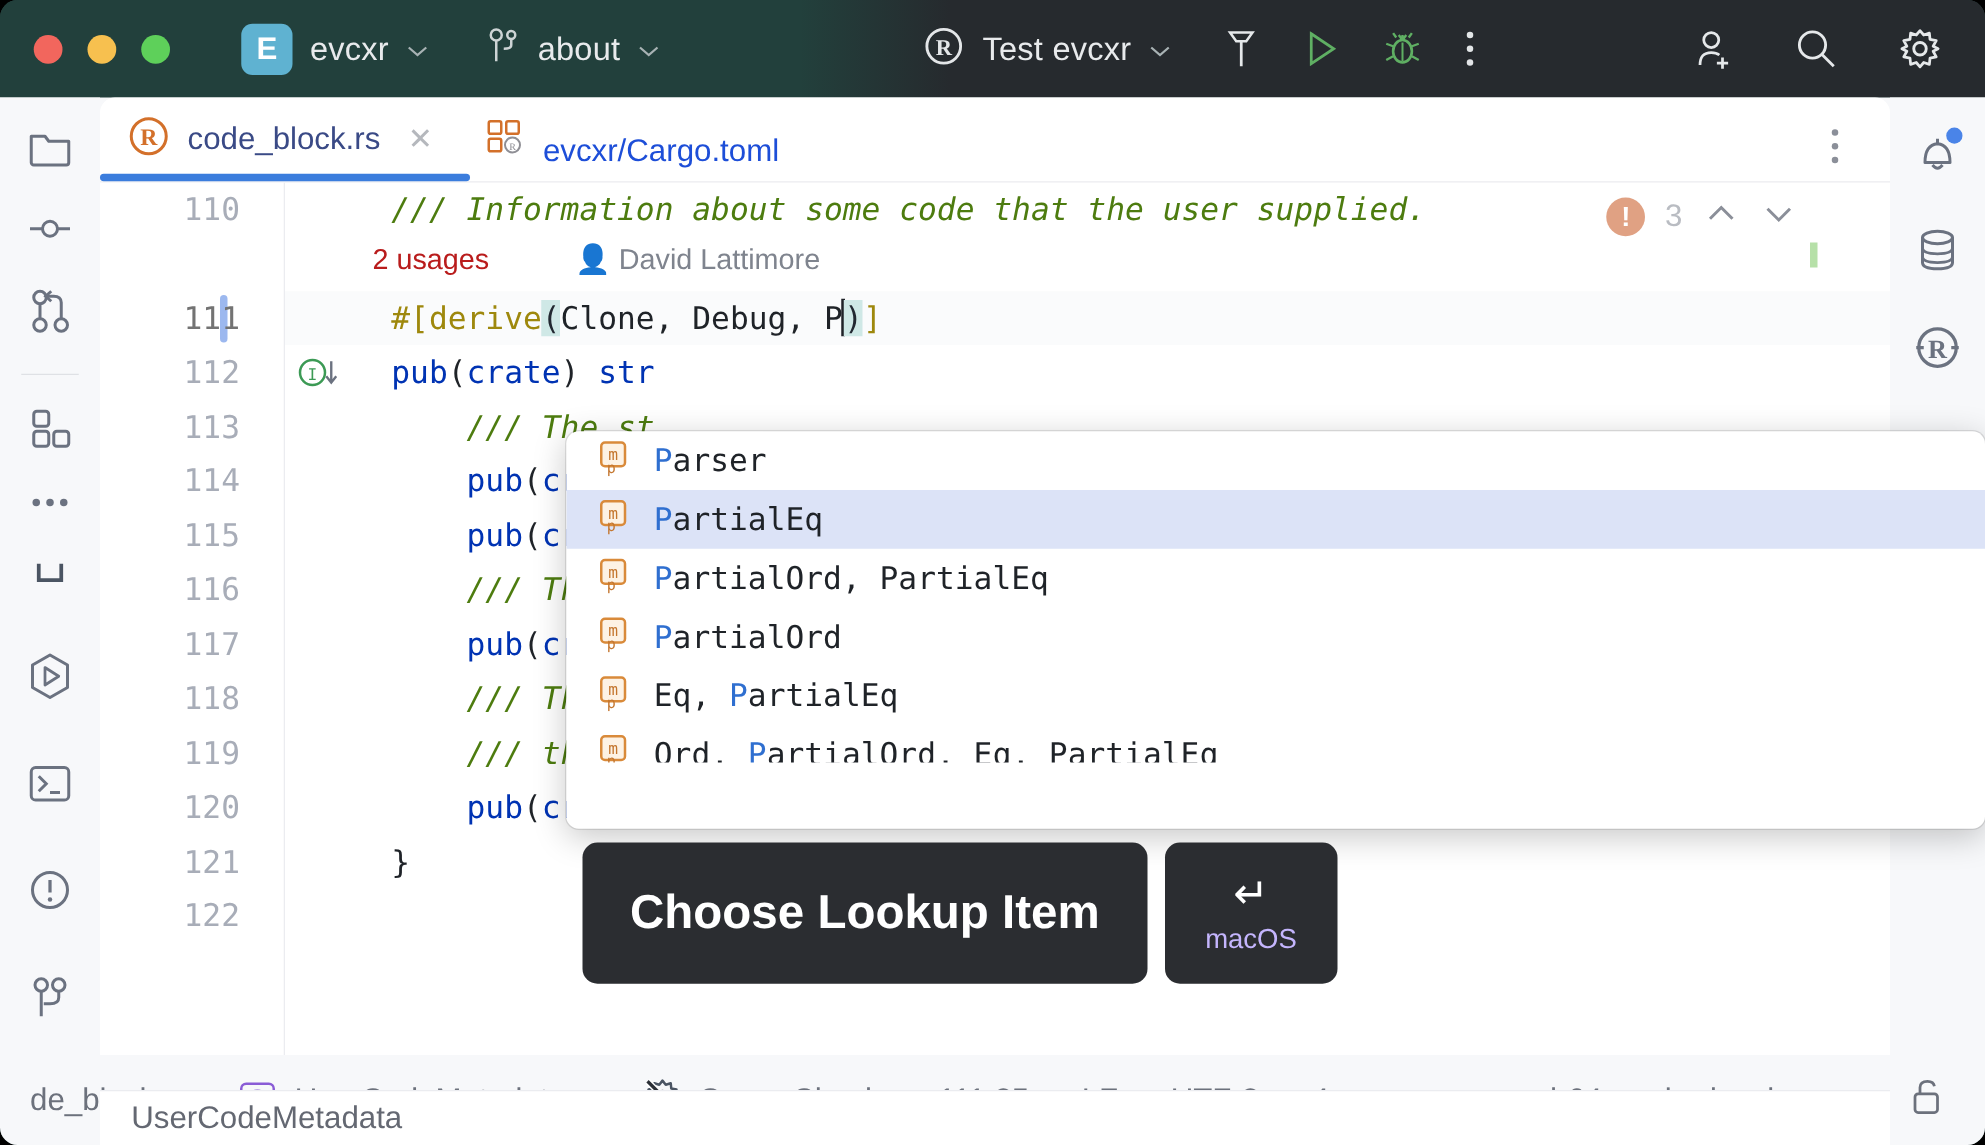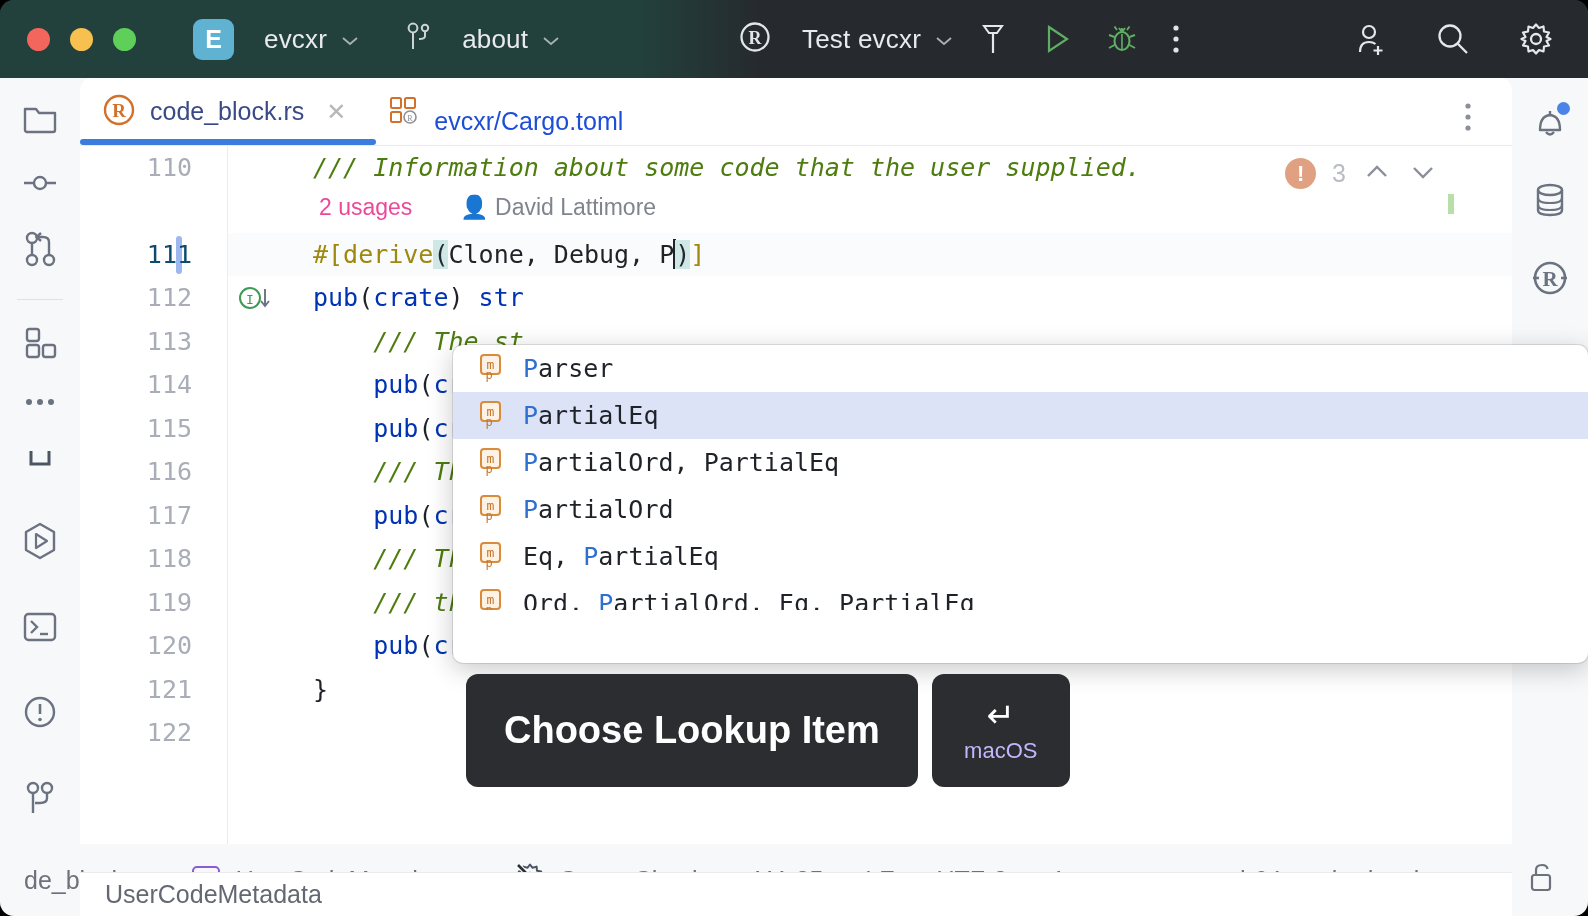"evcxr" .tb-label { margin-left: 30px -> 14px }
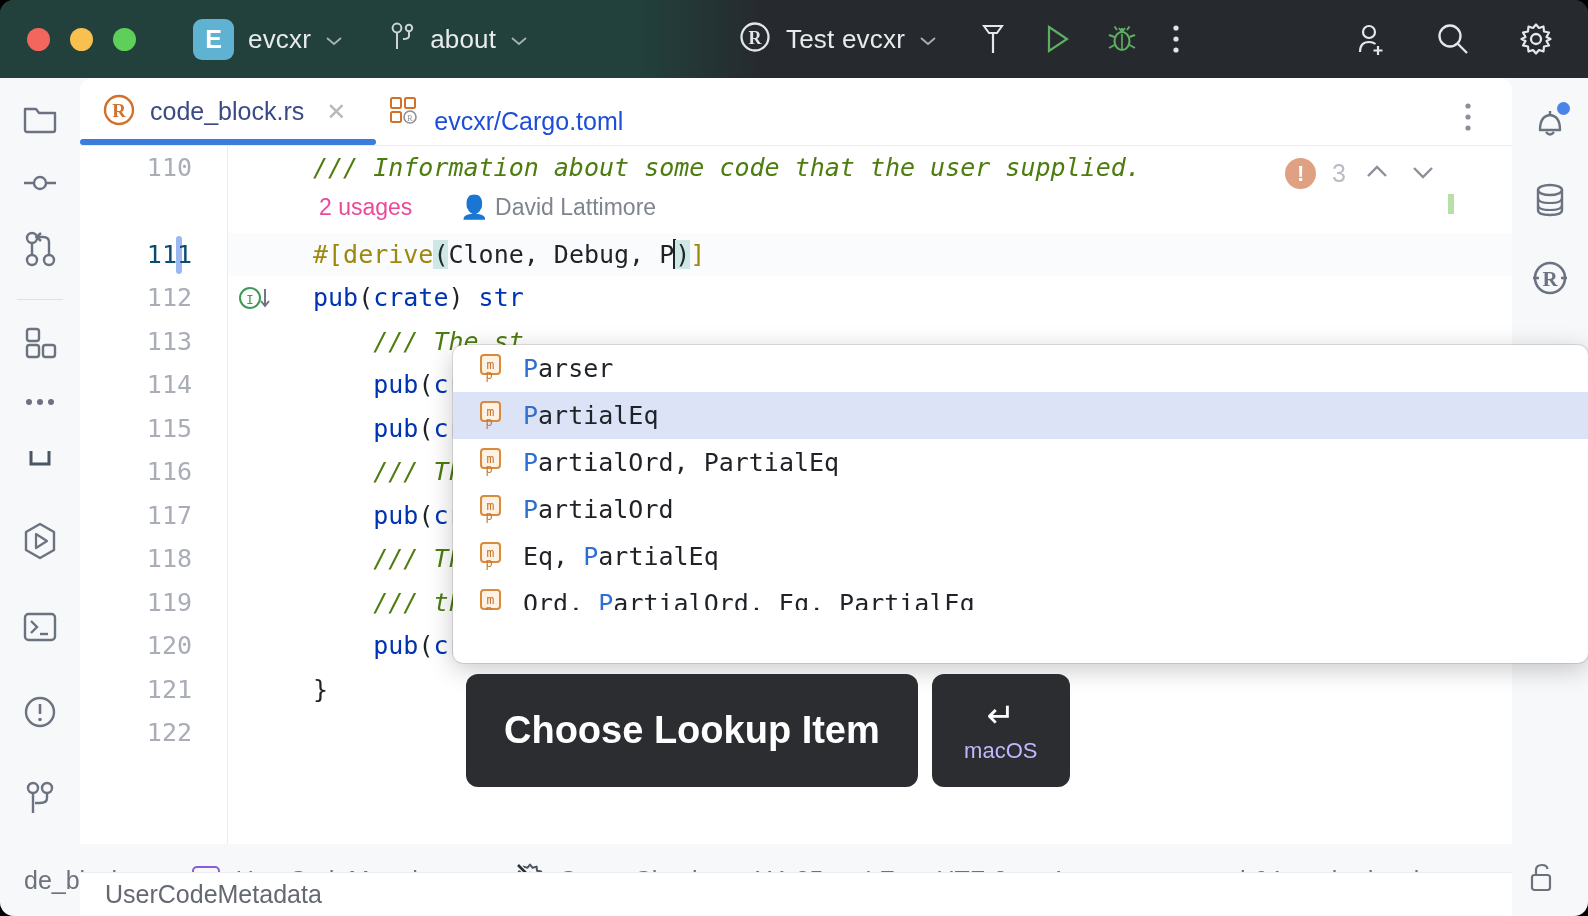"2 usages" .usages-txt { color: #ec4899 -> #b91c1c; left: 239px -> 218px }
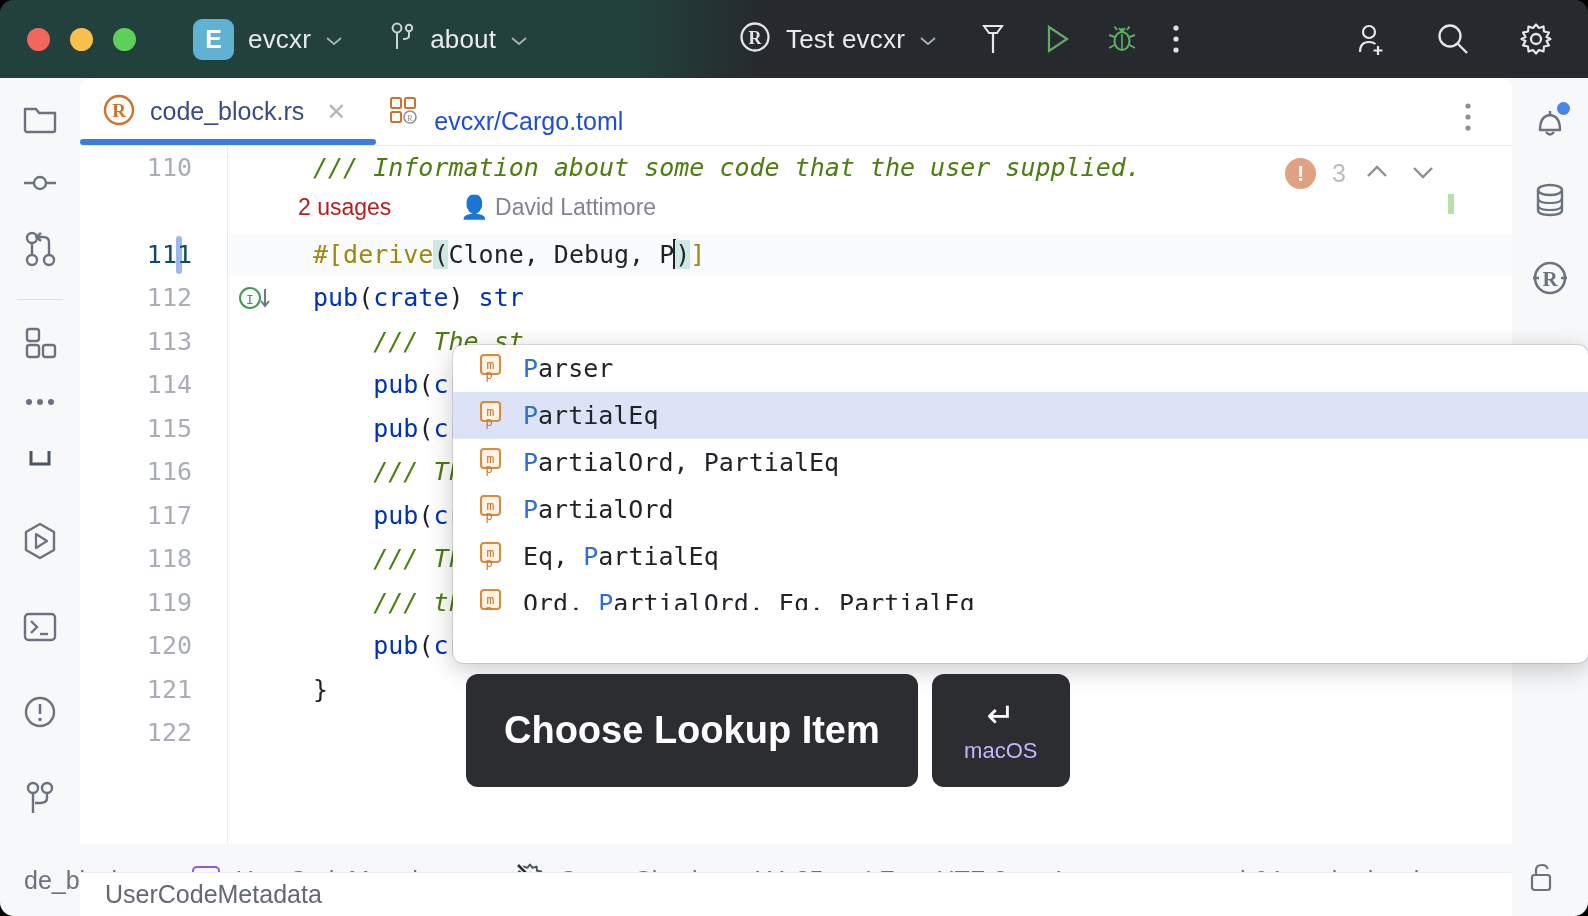"111" .lnum.active { color: #0c4a6e -> #737373 }
